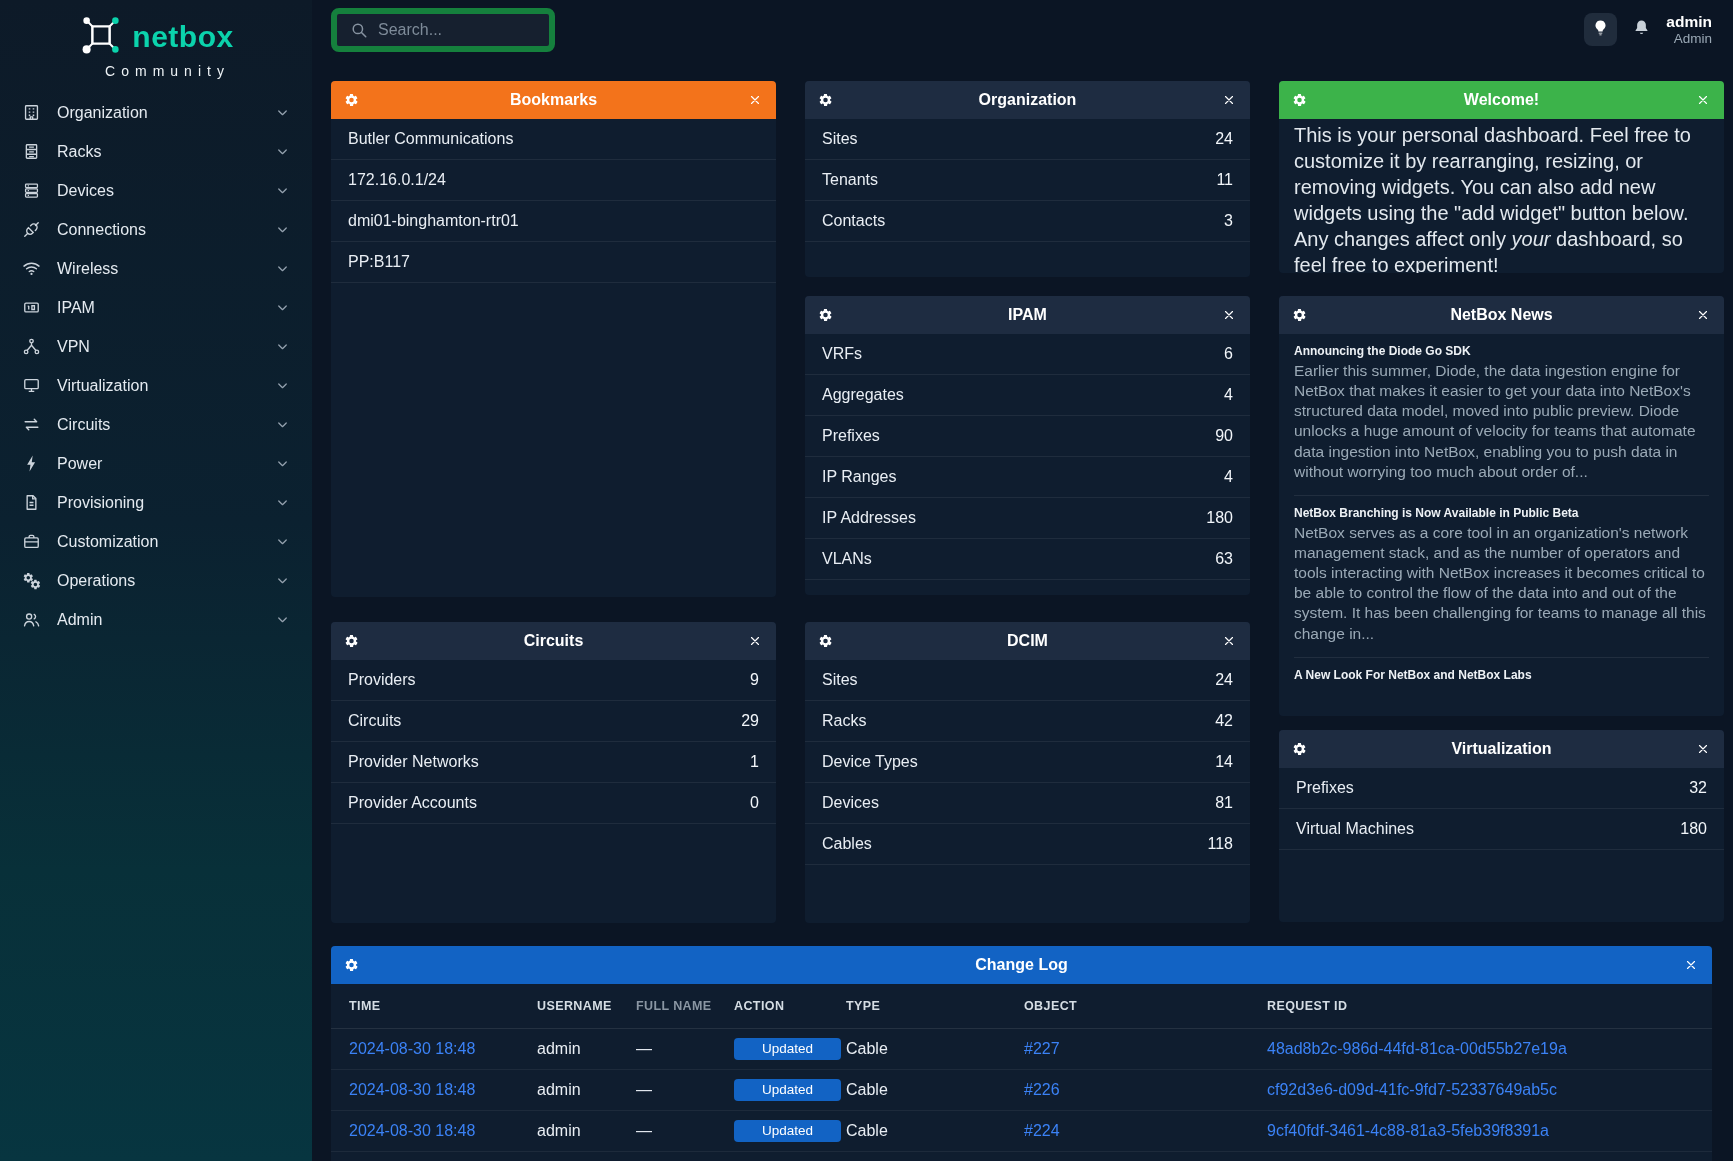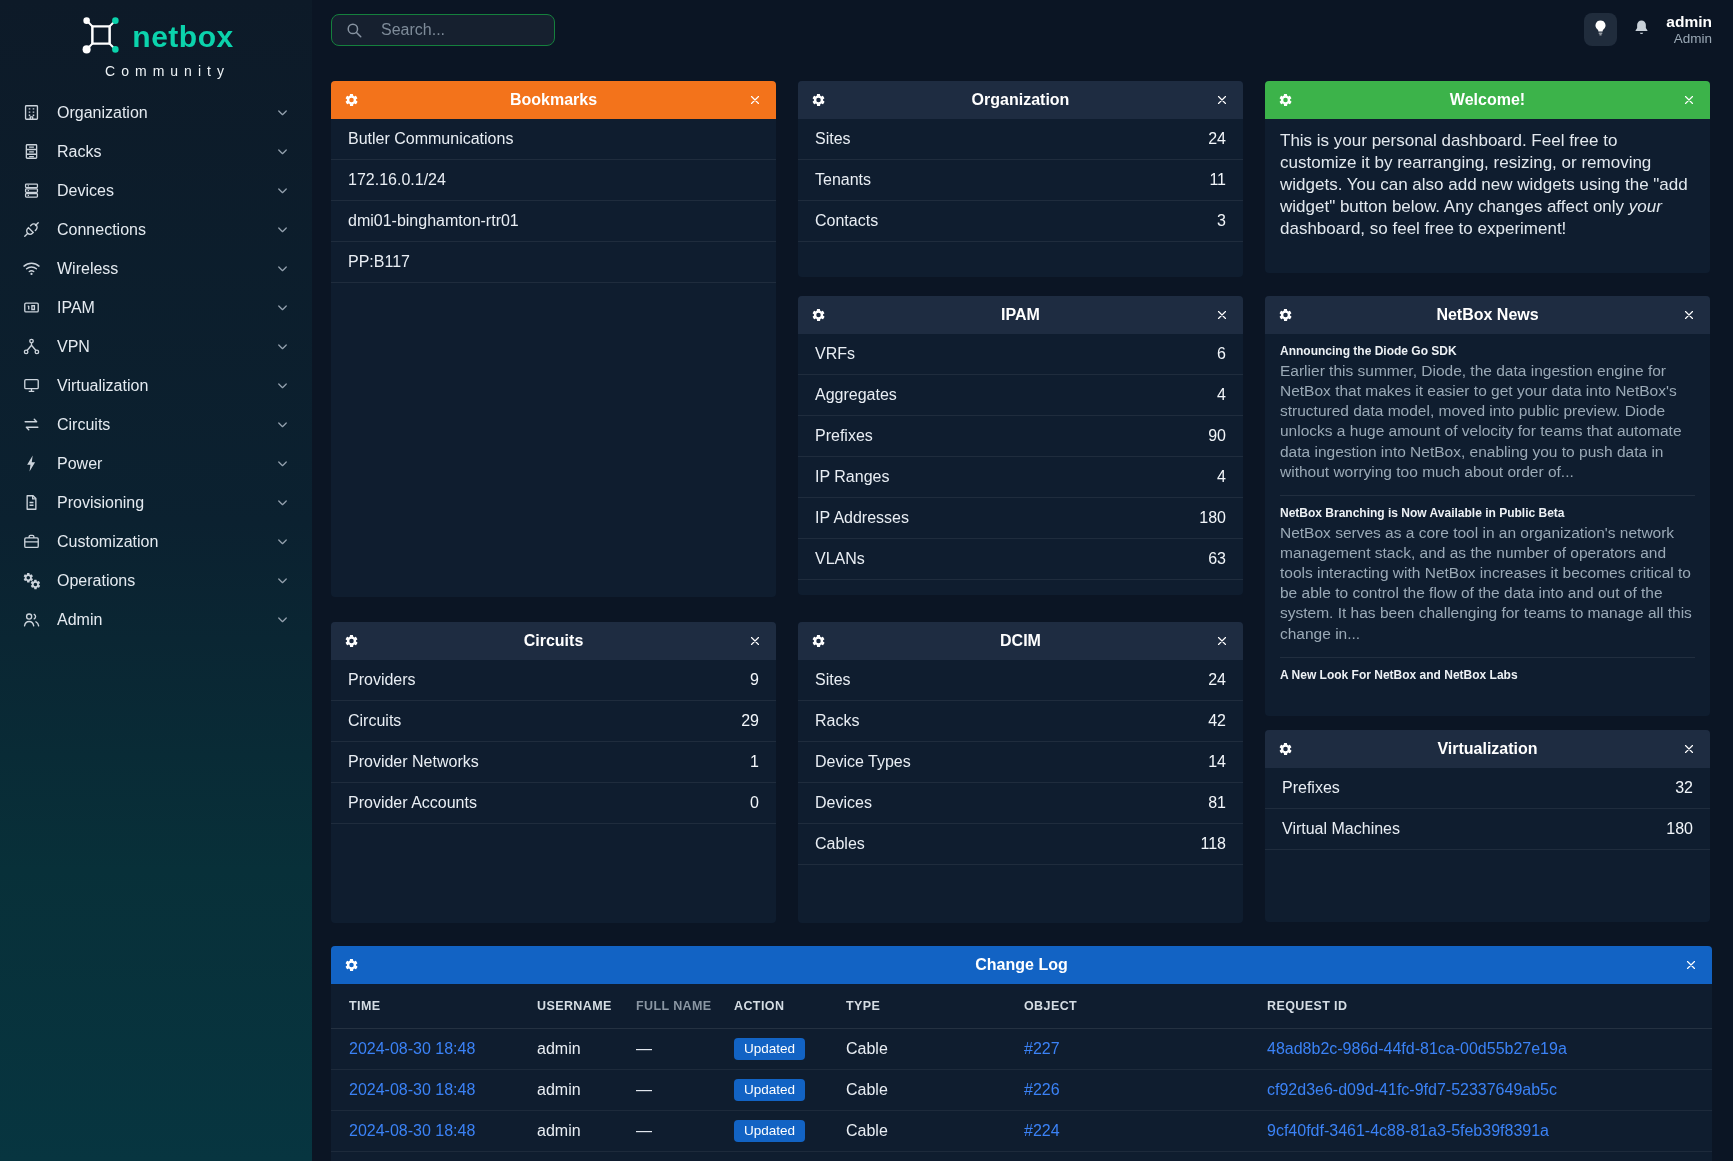"Search..." .searchbox { border: 1px solid #15803d -> 6px solid #15803d; gap: 16px -> 8px; height: 32px -> 44px }
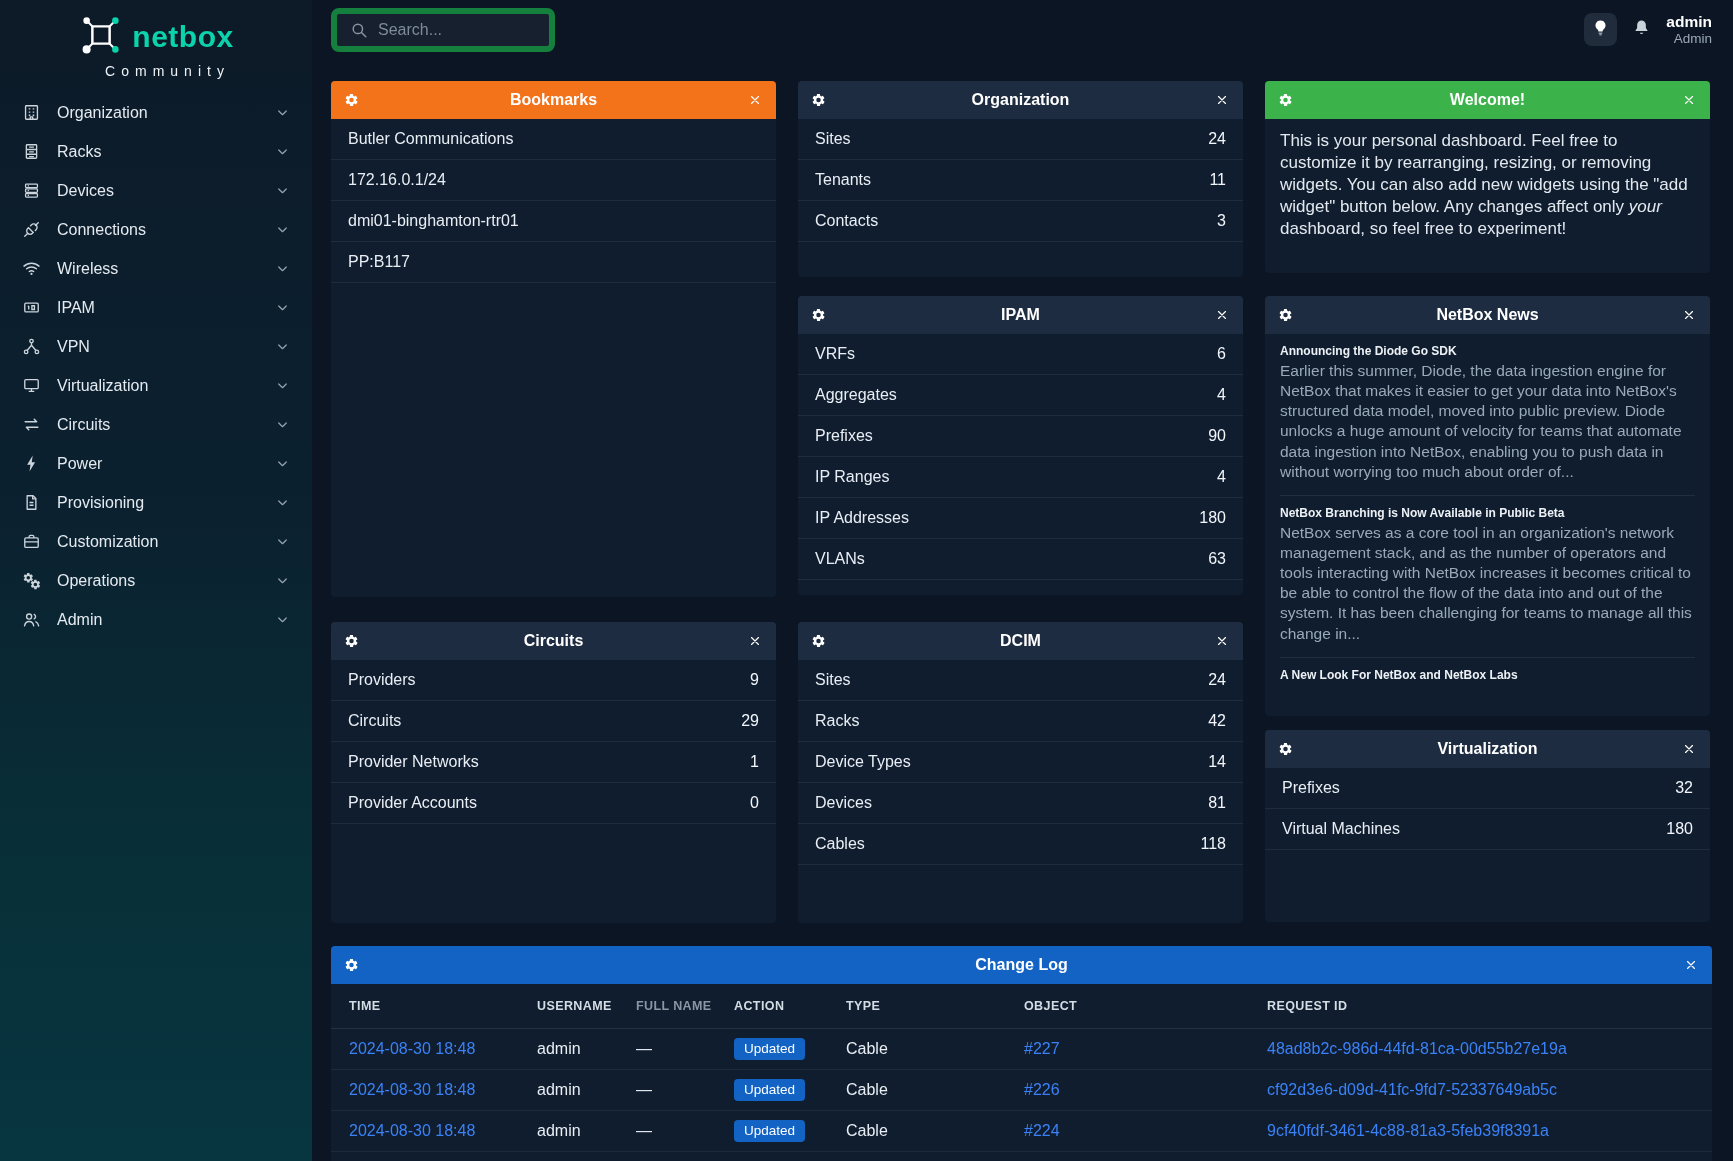"Bookmarks" .dashboard { gap: 22px -> 29px }
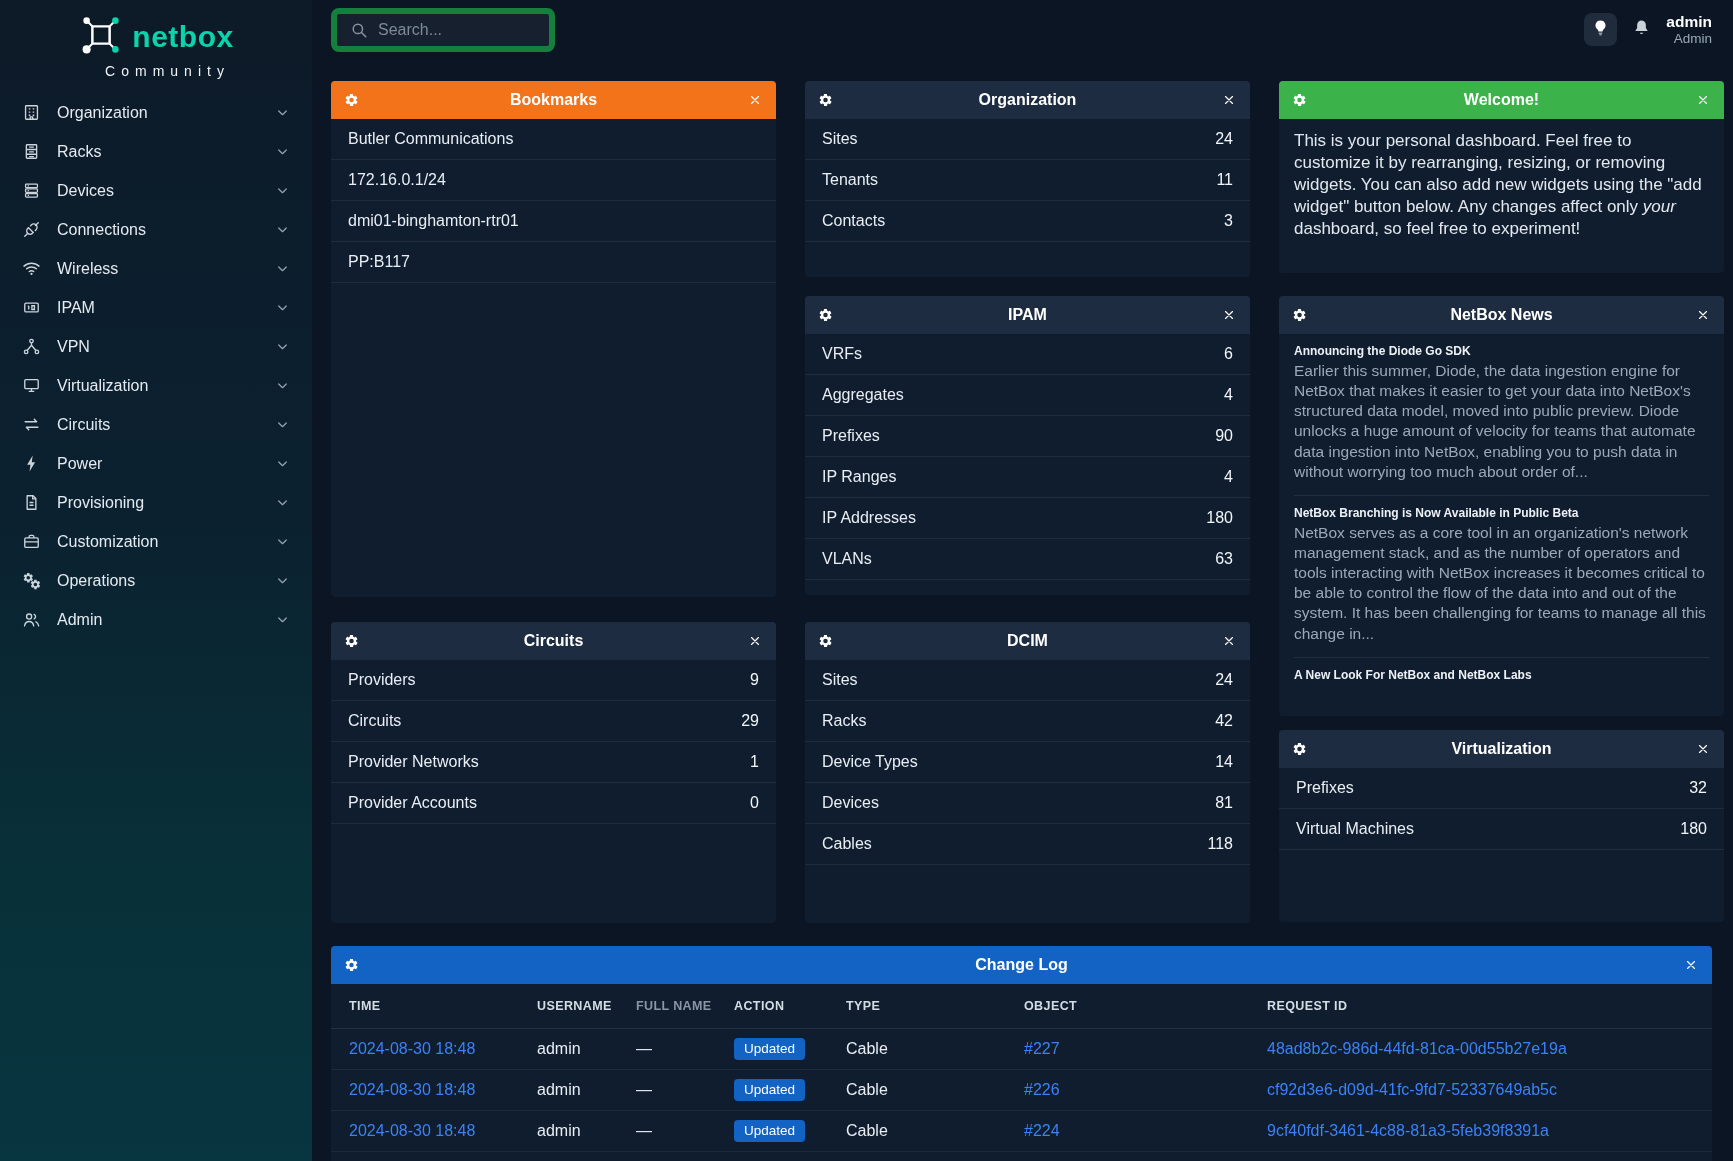"This is your personal dashboard." .welcome-body { font-size: 17px -> 20px; padding: 11px 15px -> 3px 15px }
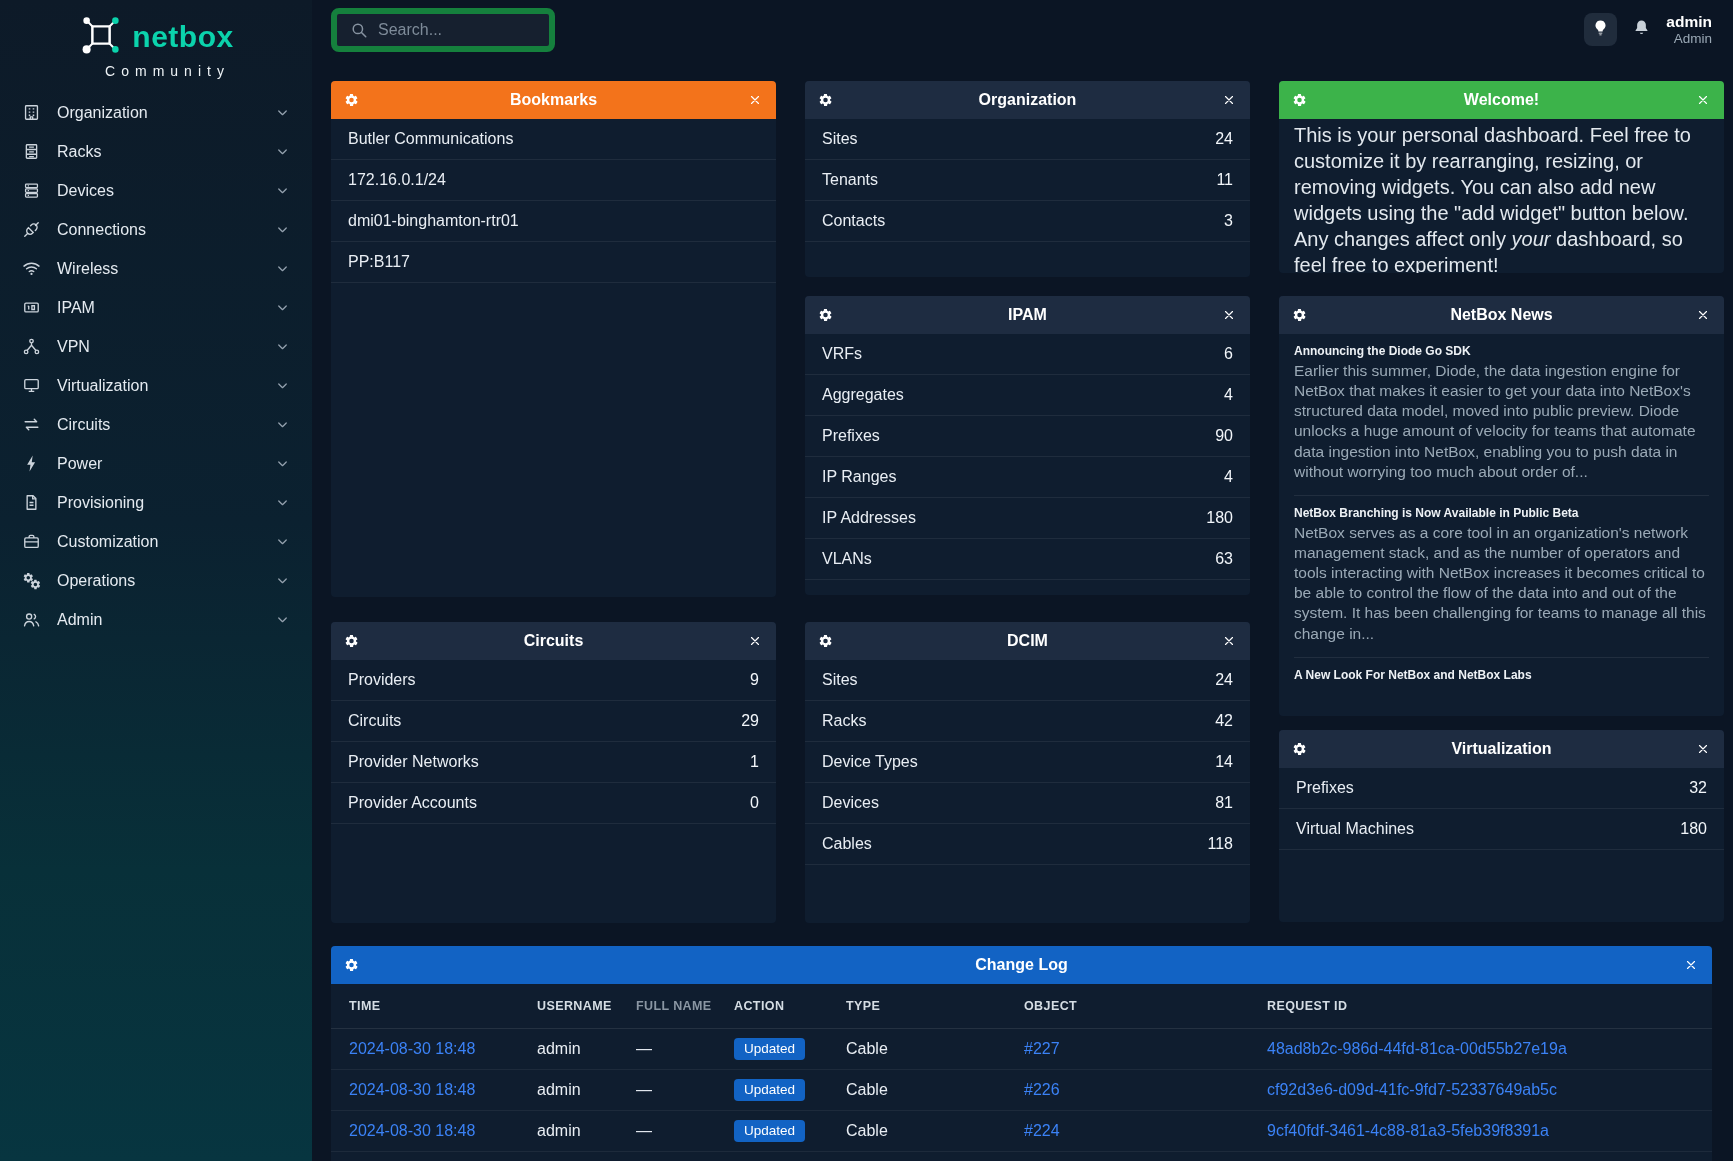"Updated" .badge { padding: 3px 10px 4px -> 3px 28px 4px }
